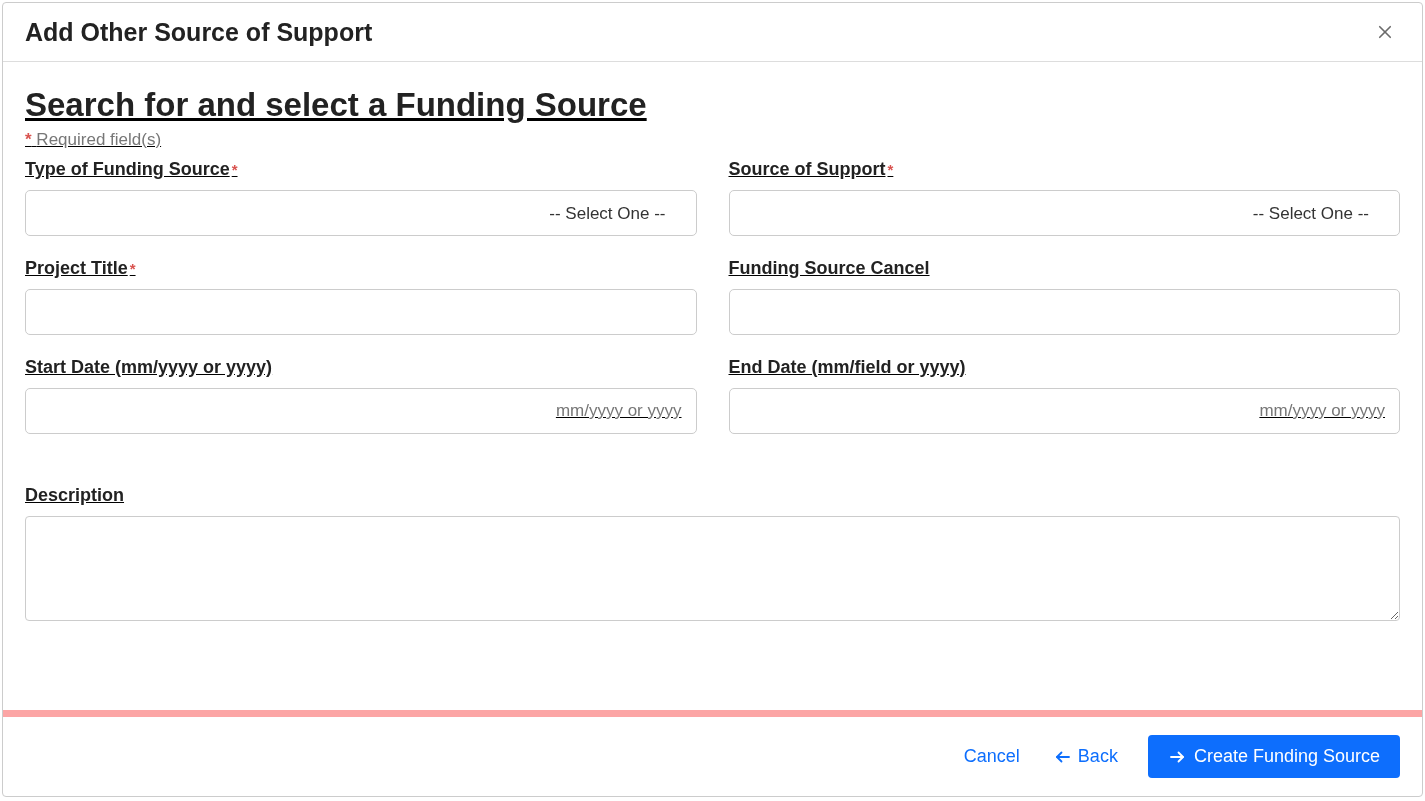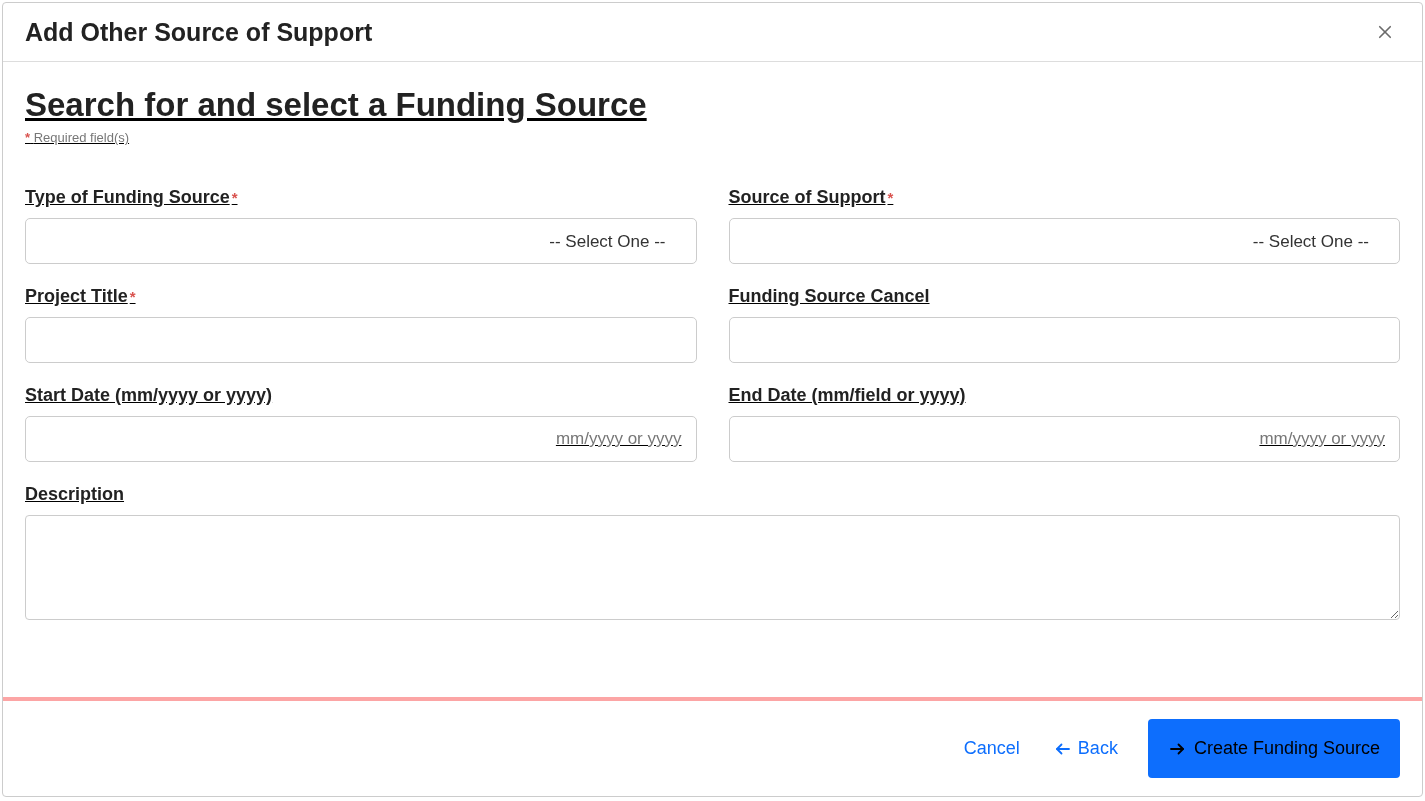"* Required field(s)" .required-note { font-size: 13px -> 17px; margin-bottom: 42px -> 9px }
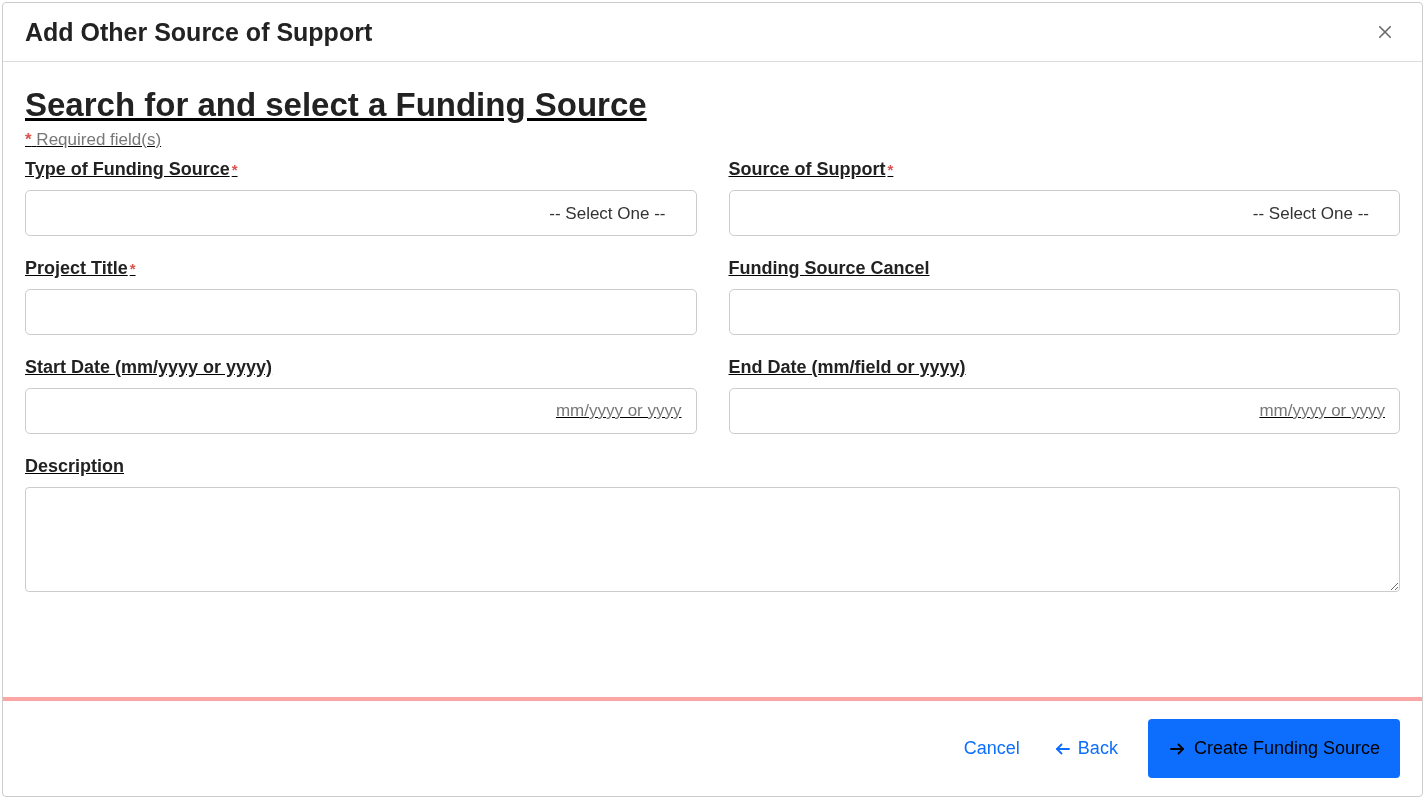"Description" .form-group.full { margin-top: none -> 29px }
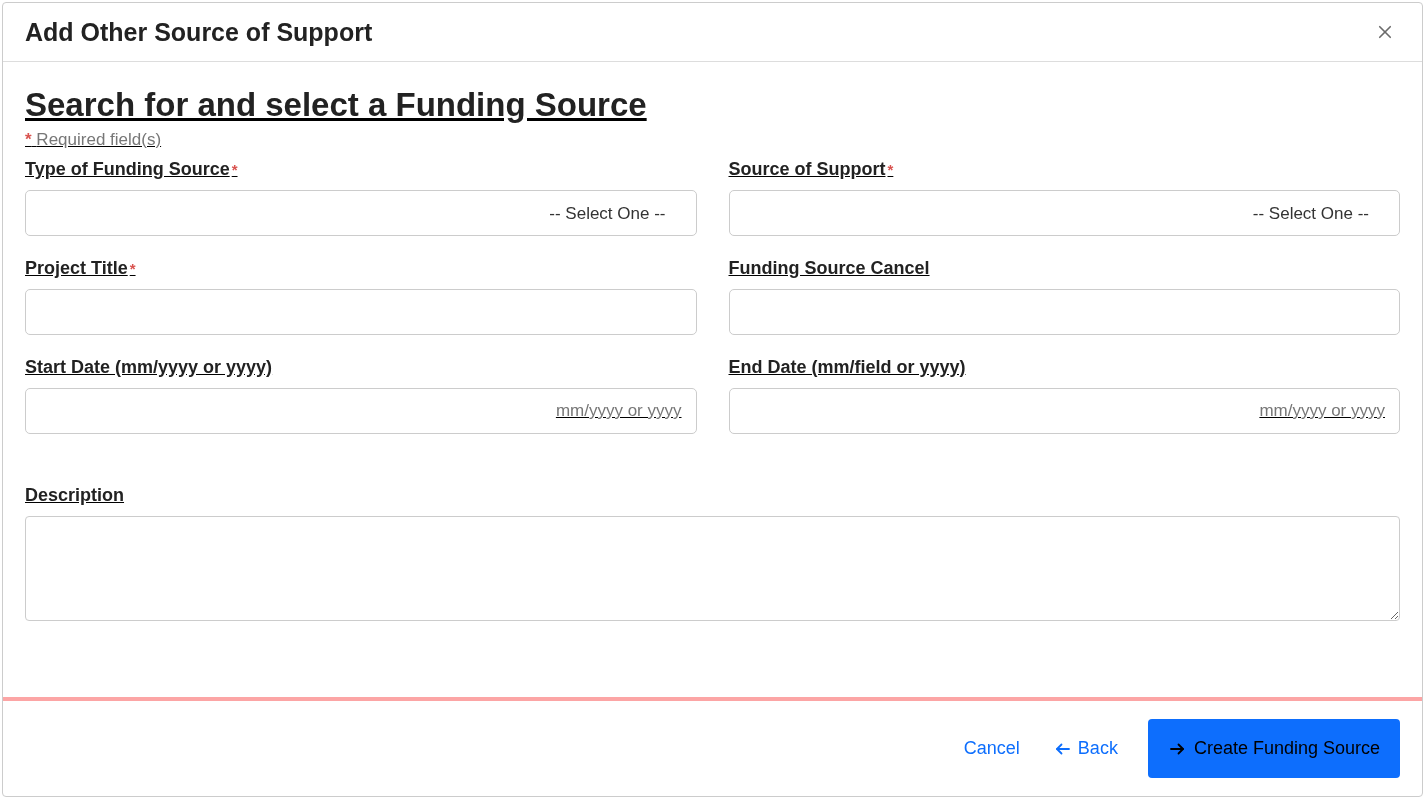"Cancel" .modal-footer { border-top: 4px solid #fca5a5 -> 7px solid #fca5a5 }
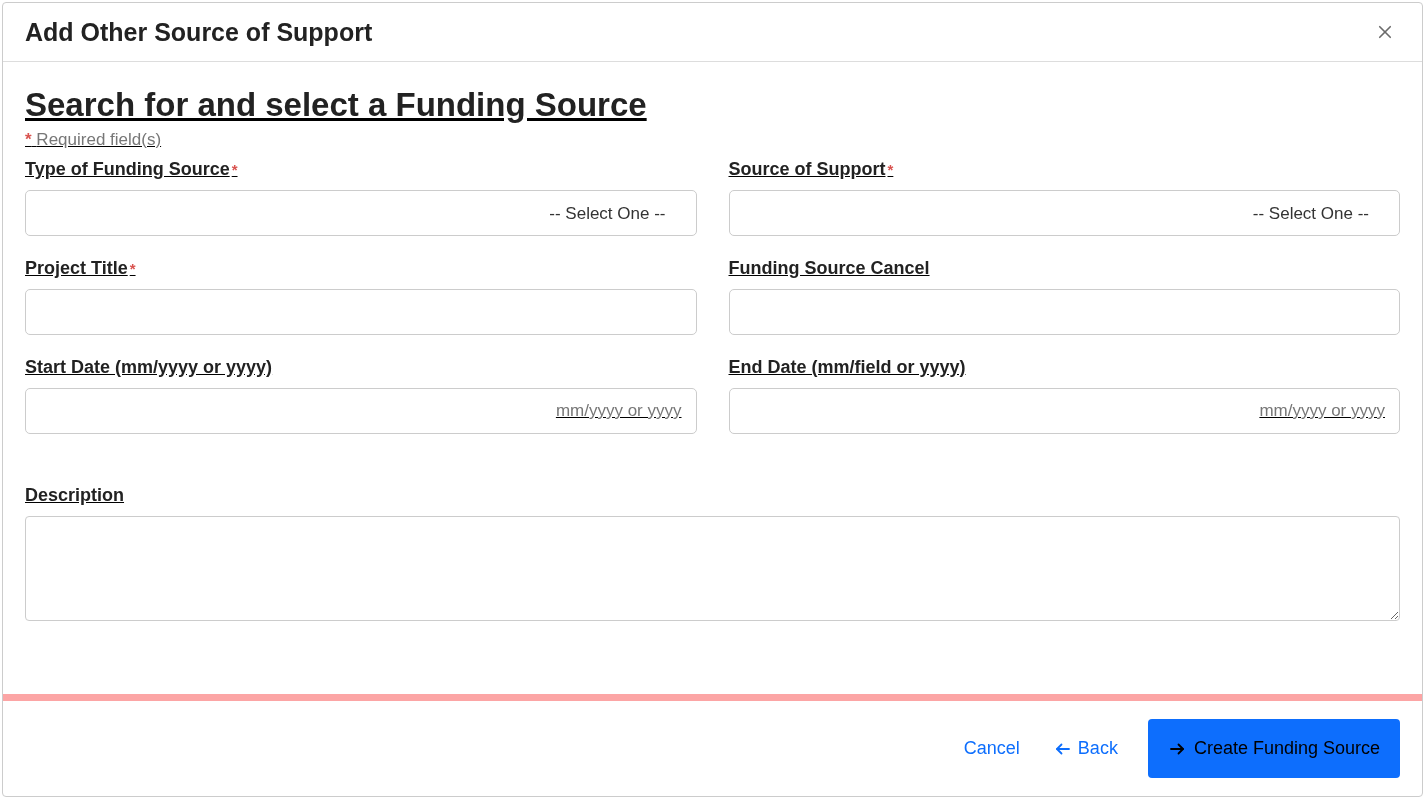"Create Funding Source" .btn-primary { color: #000000 -> #ffffff; padding: 19px 20px -> 11px 20px }
